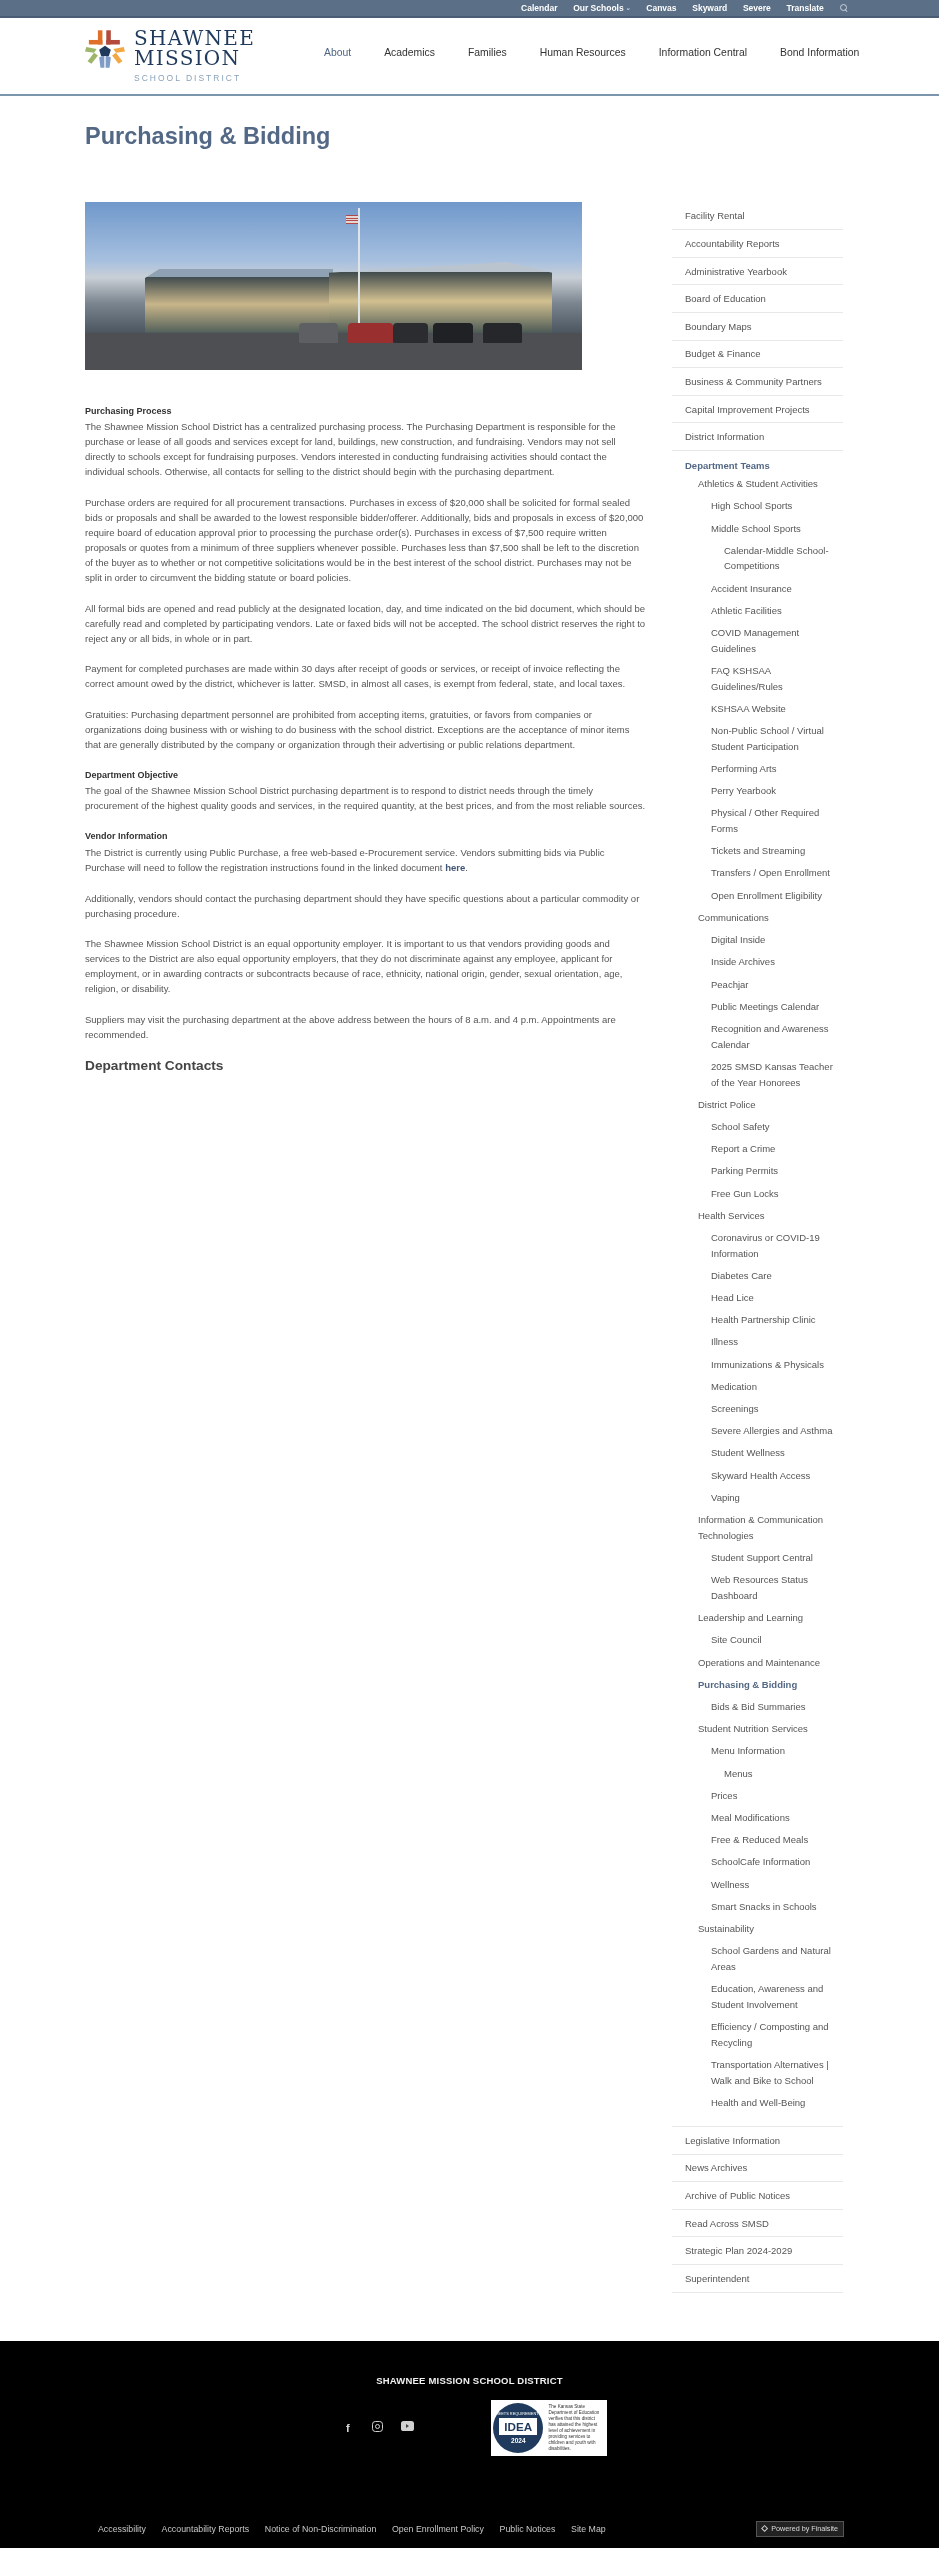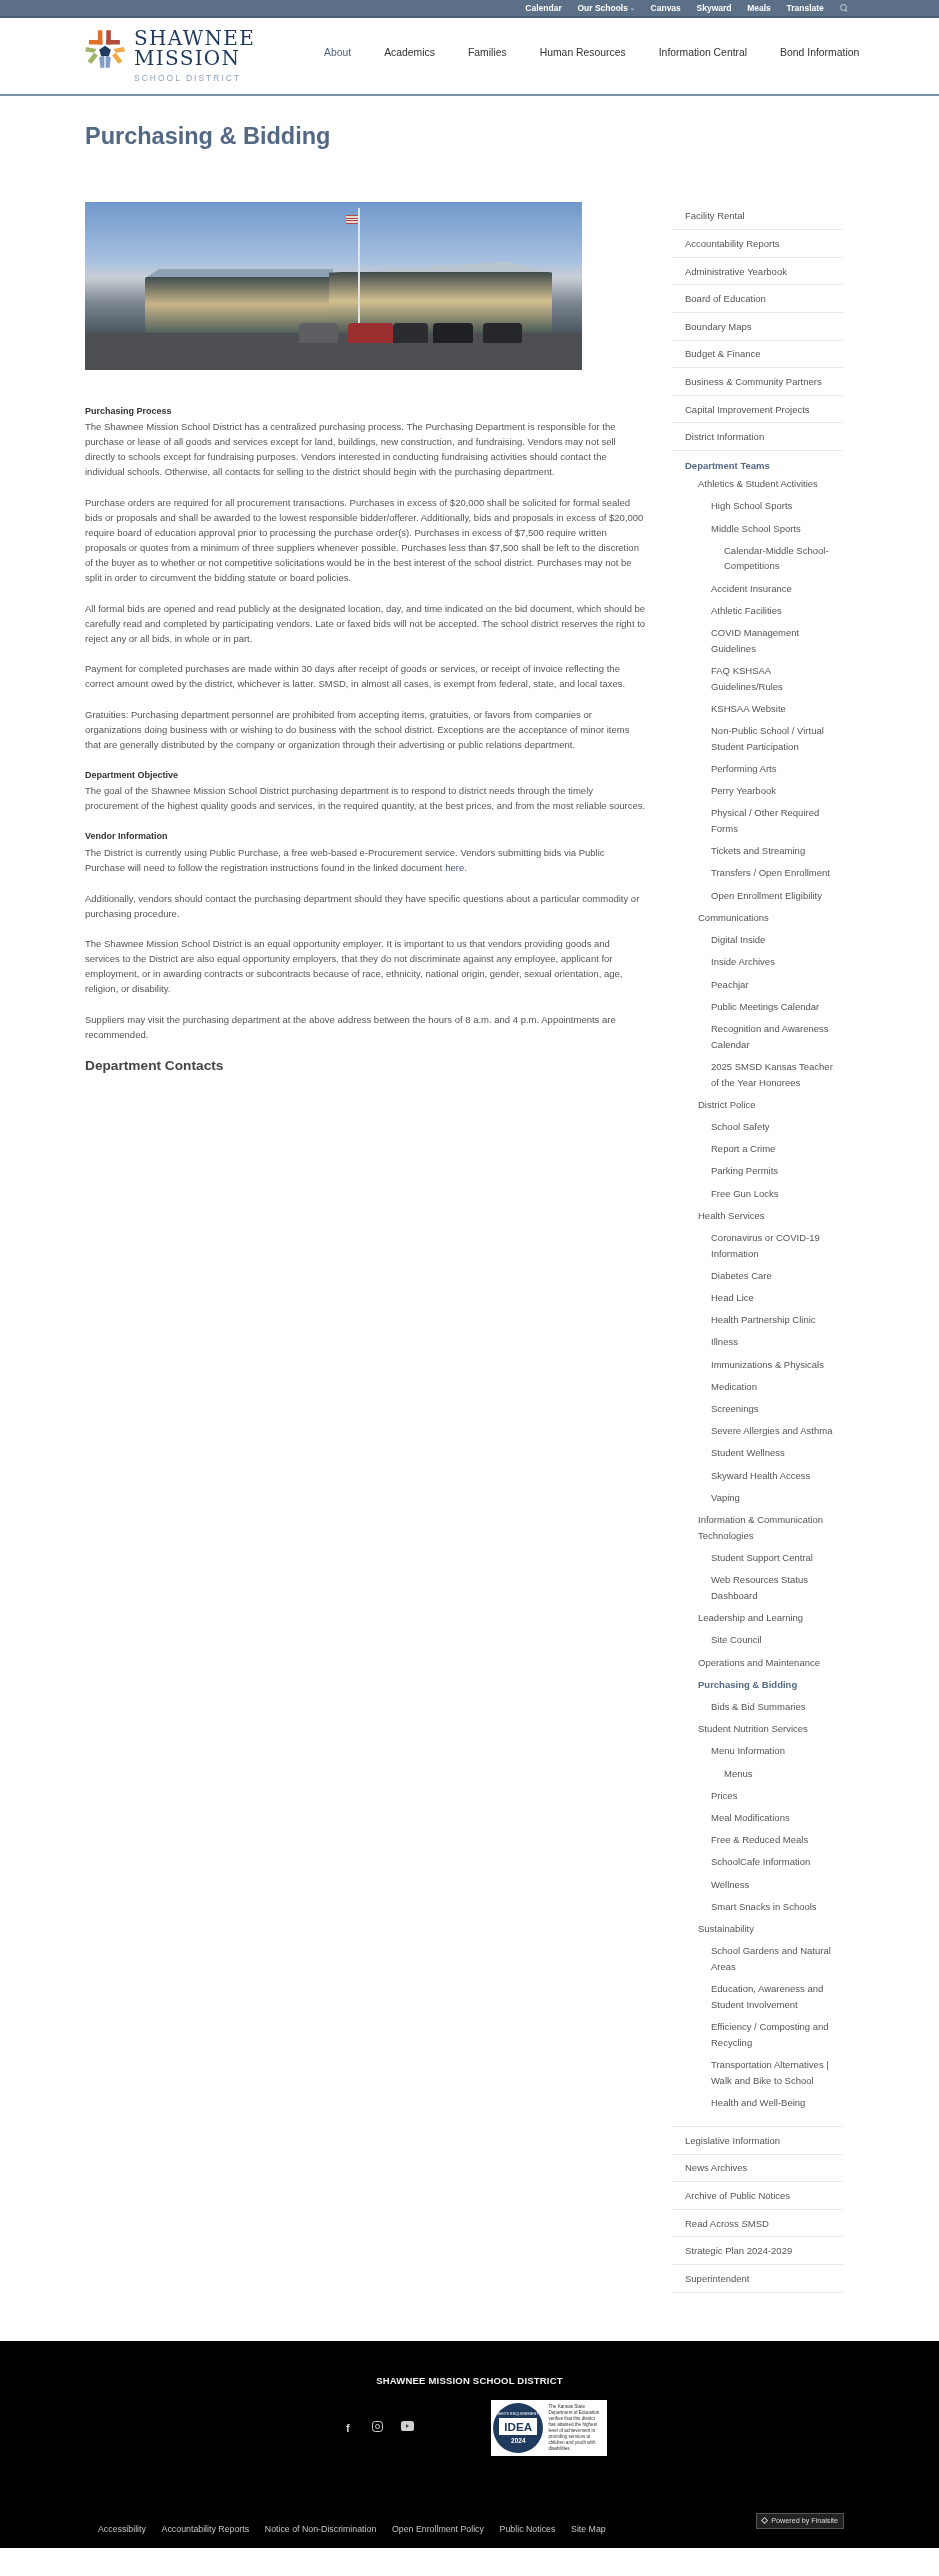"Meals" a { text: Meals -> Severe }
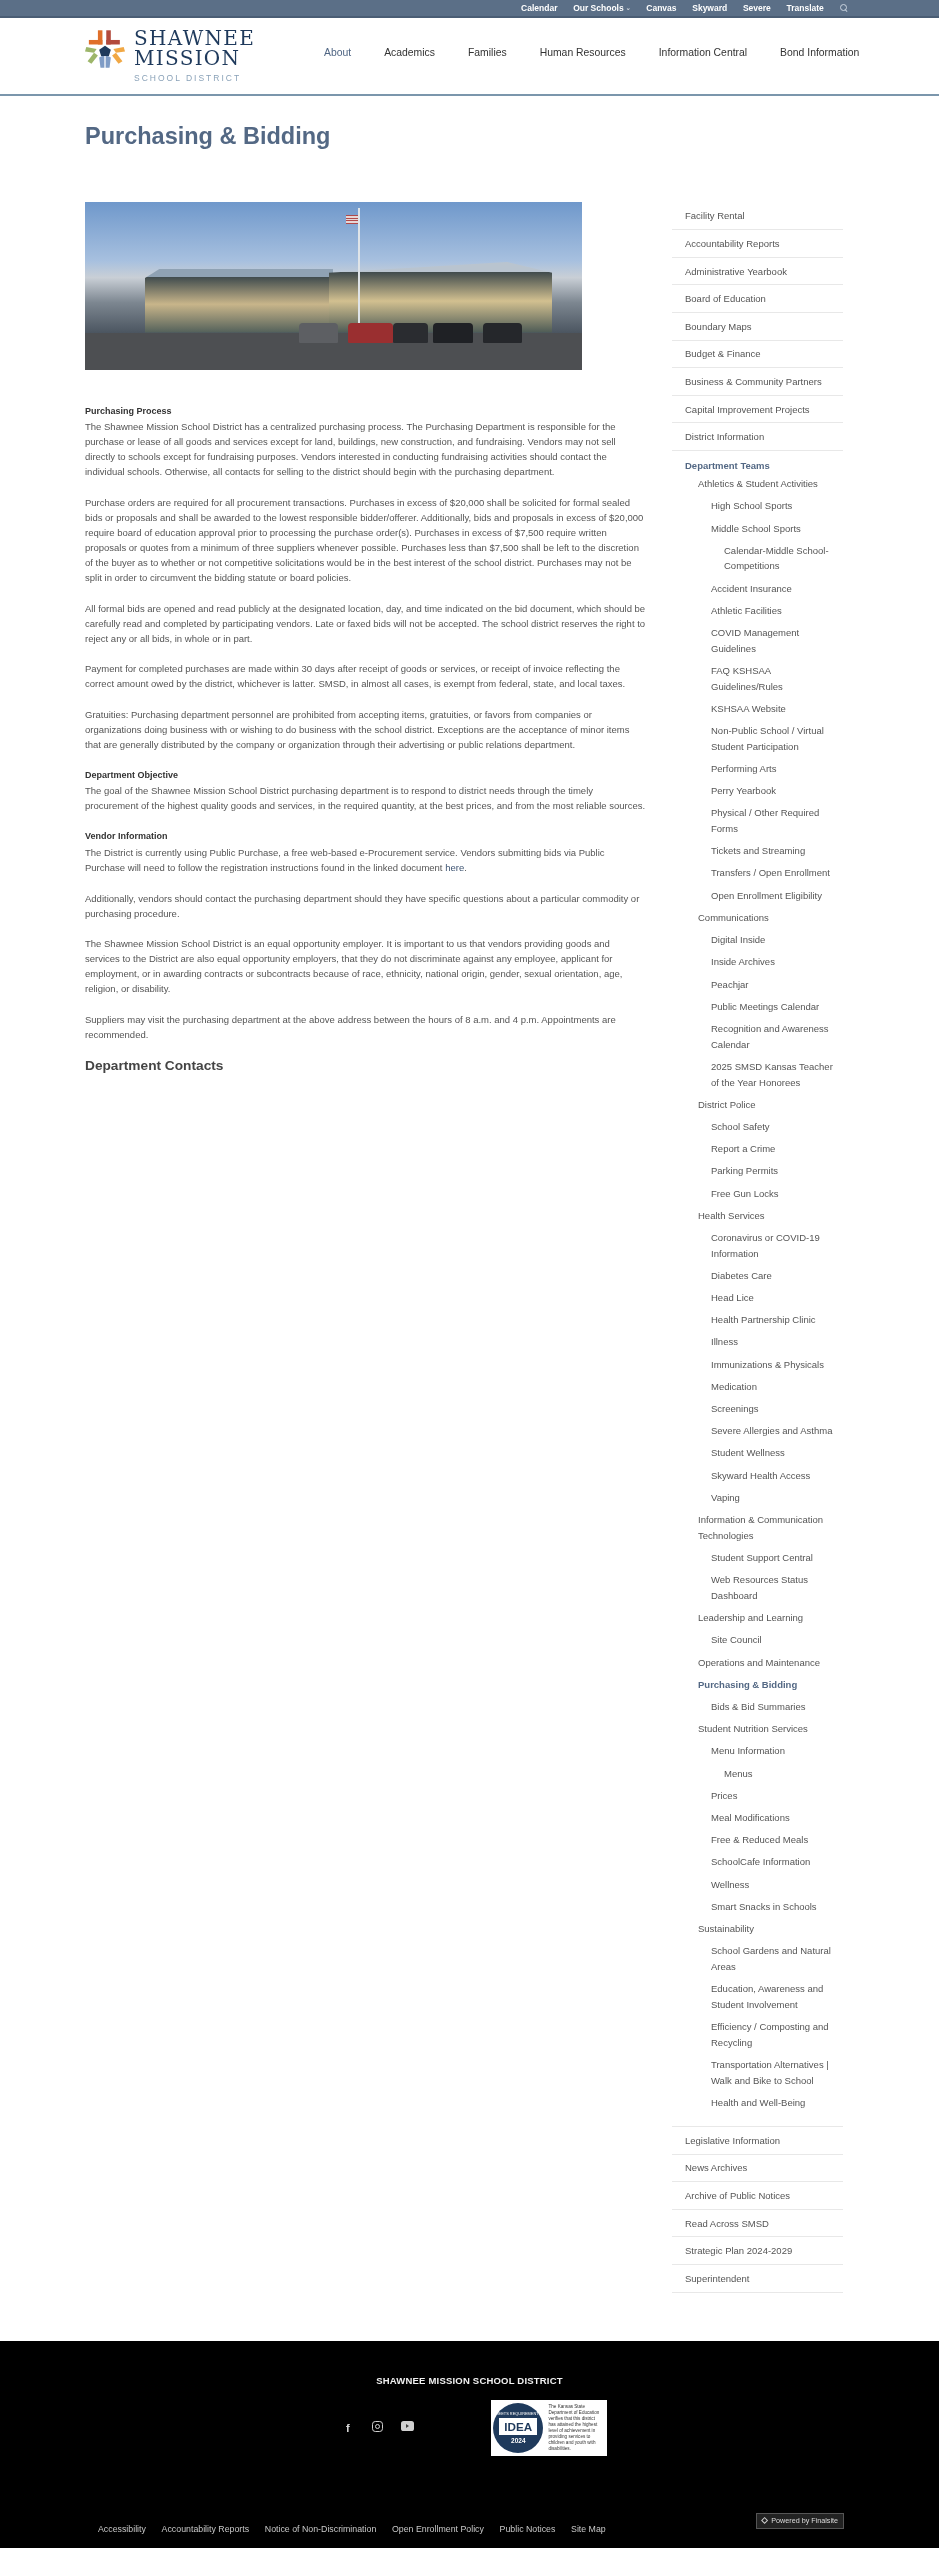"here" .para a.inline-link { font-weight: normal -> bold }
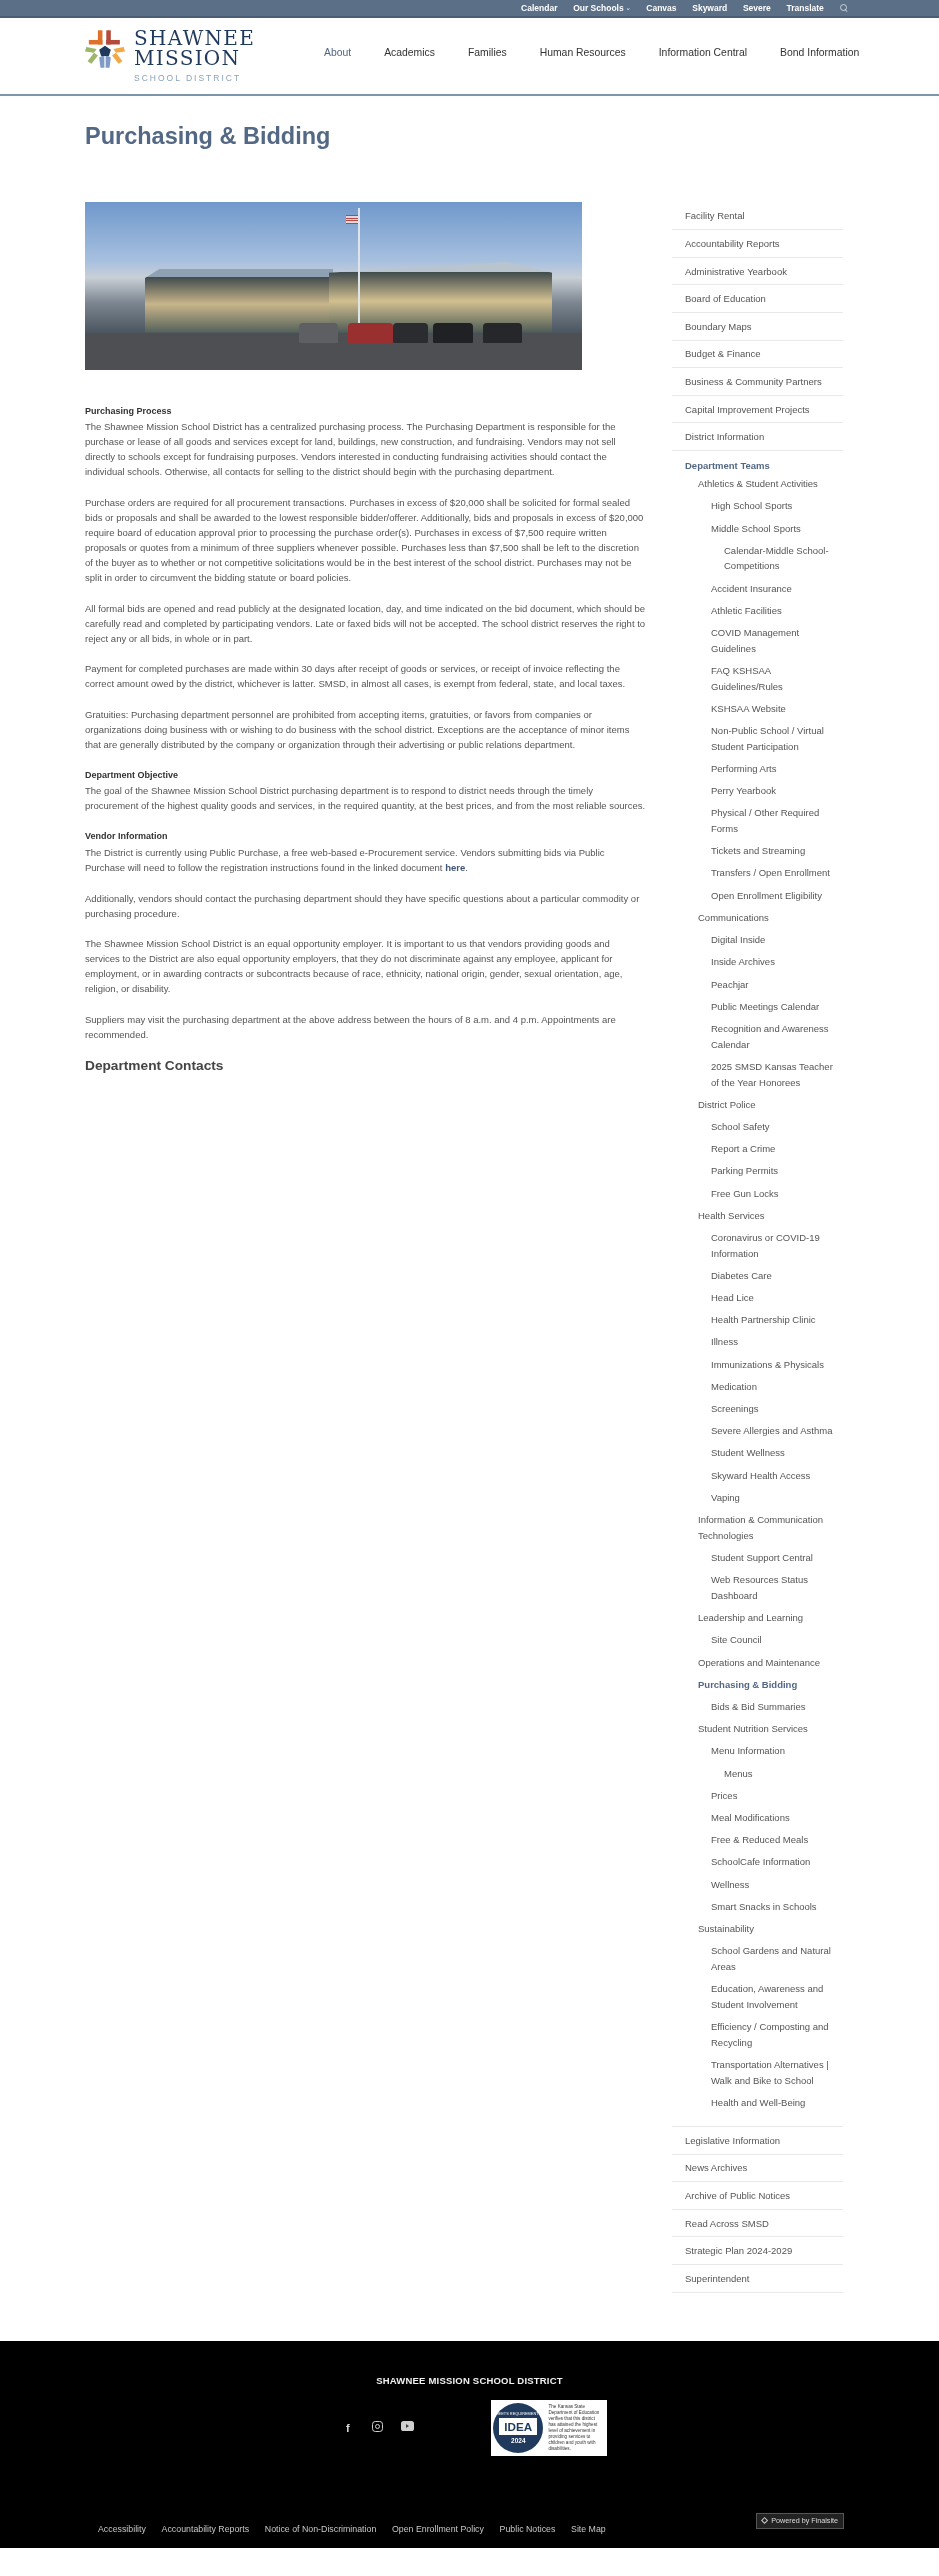"Powered by Finalsite" .powered { top: 172px -> 180px }
